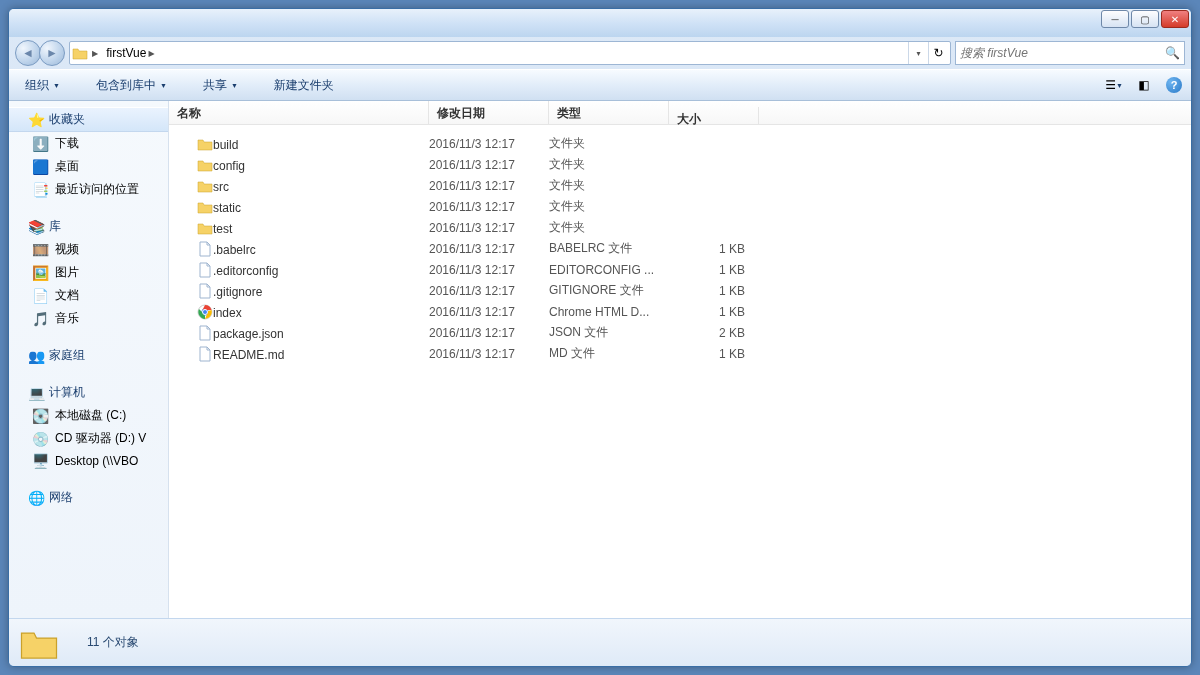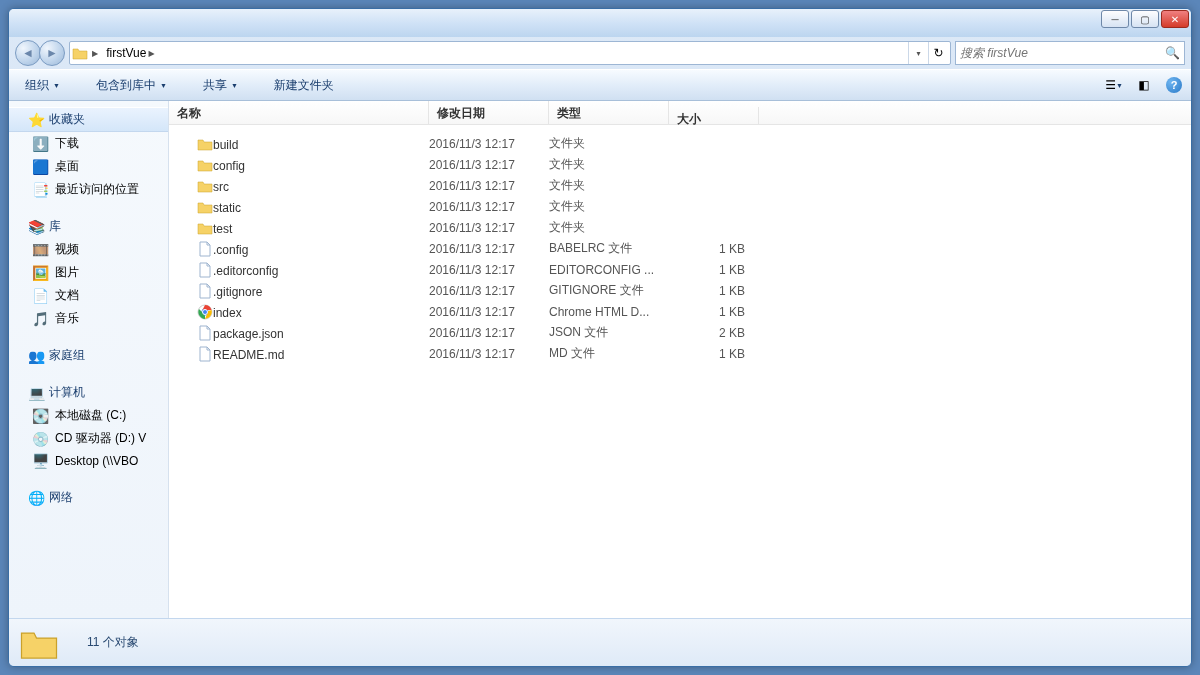".config" span { text: .config -> .babelrc }
